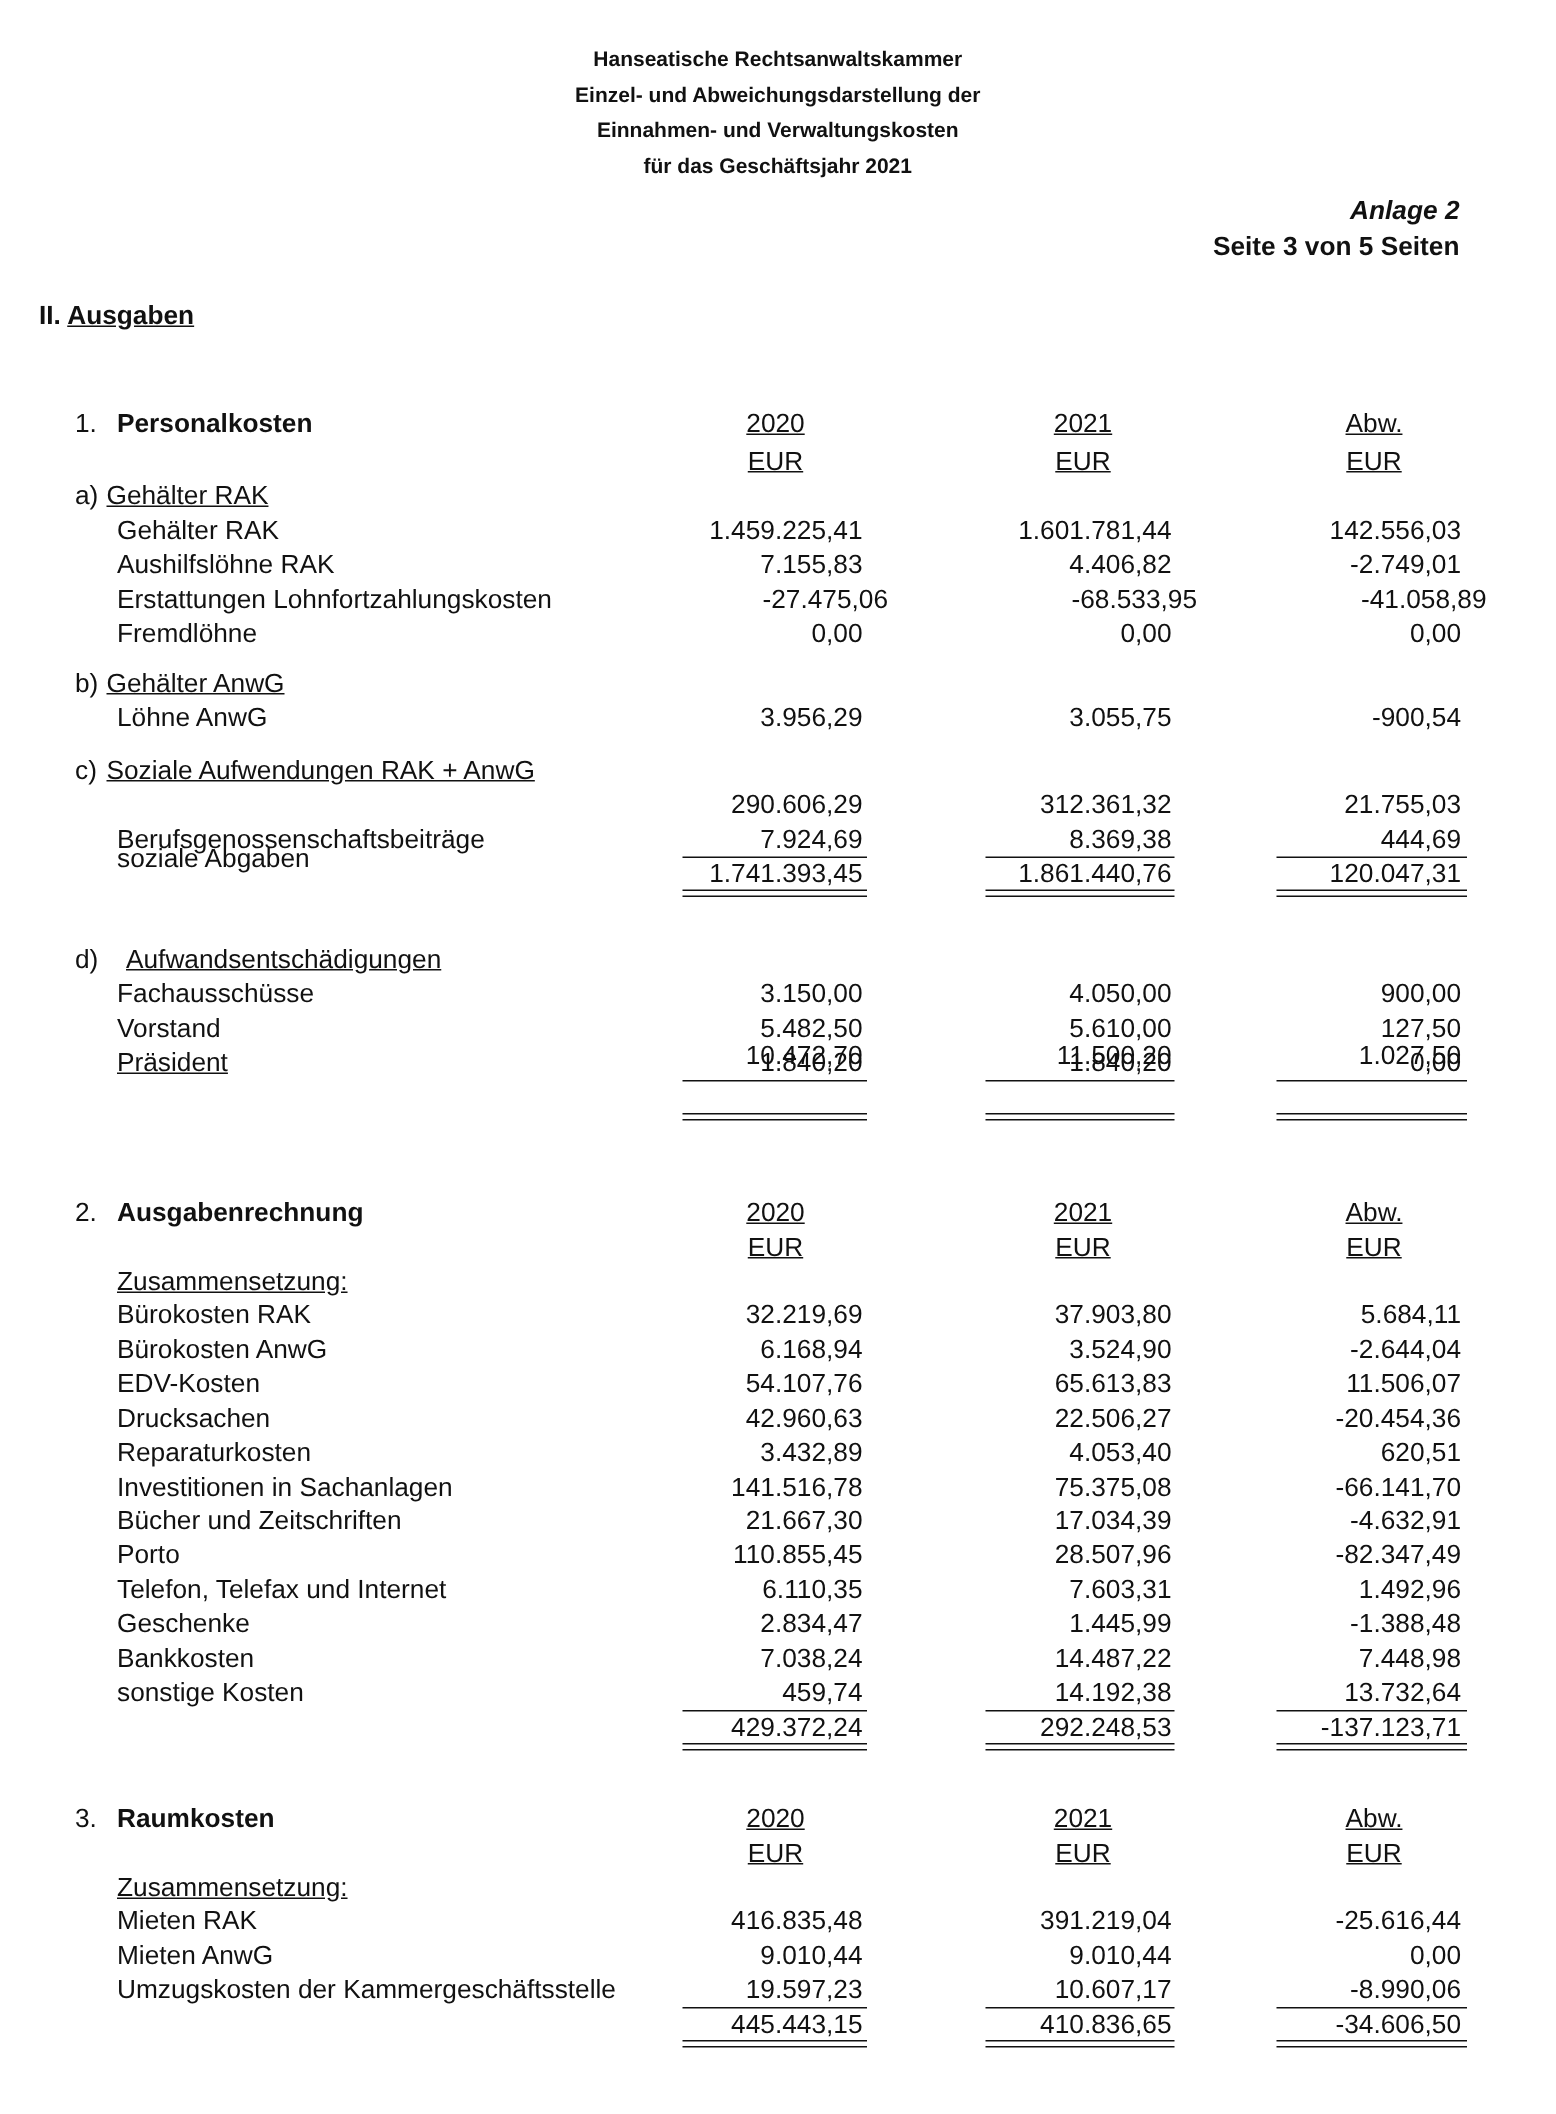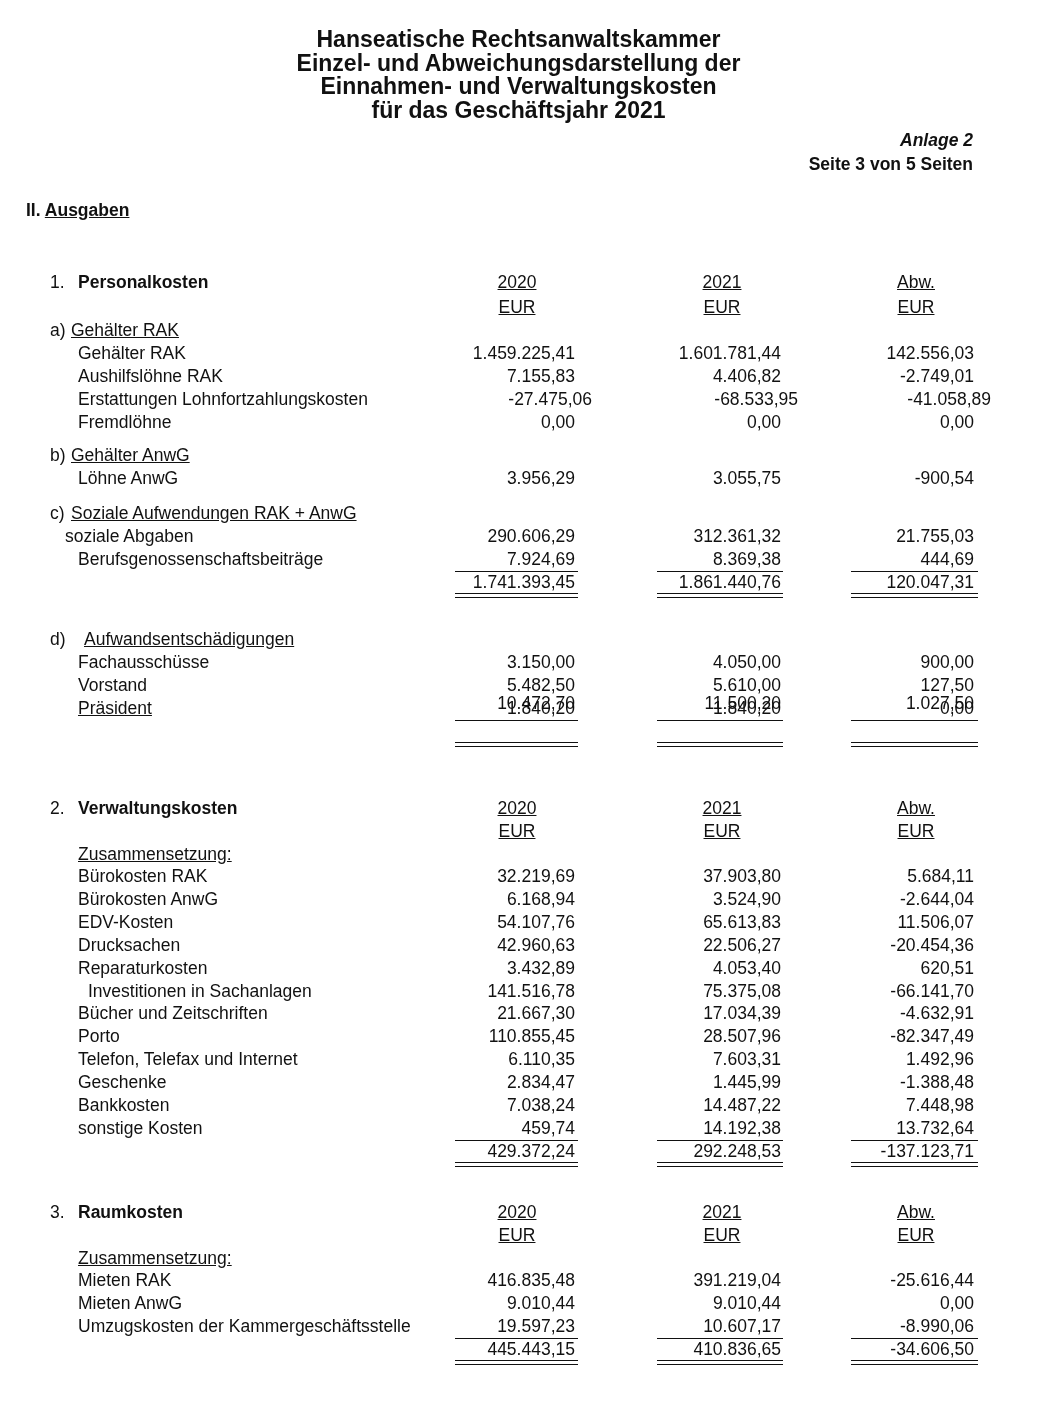"Hanseatische Rechtsanwaltskammer" .title-block { font-size: 23px -> 14px }
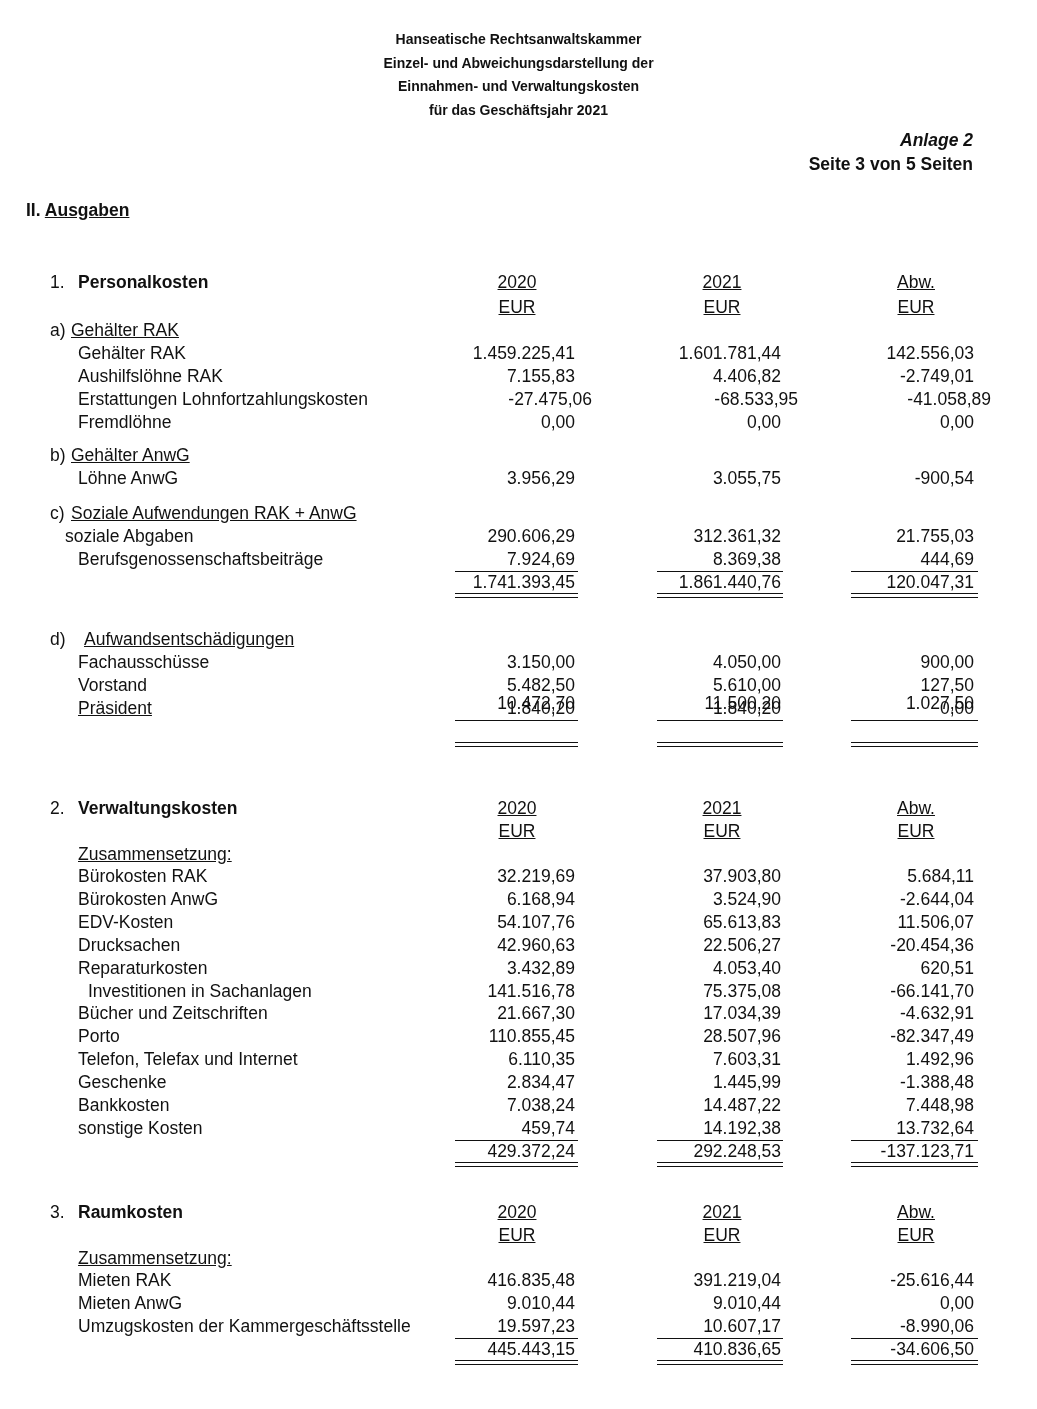"soziale Abgaben" span.lbl { left: 65px -> 78px; margin-top: none -> 36px }
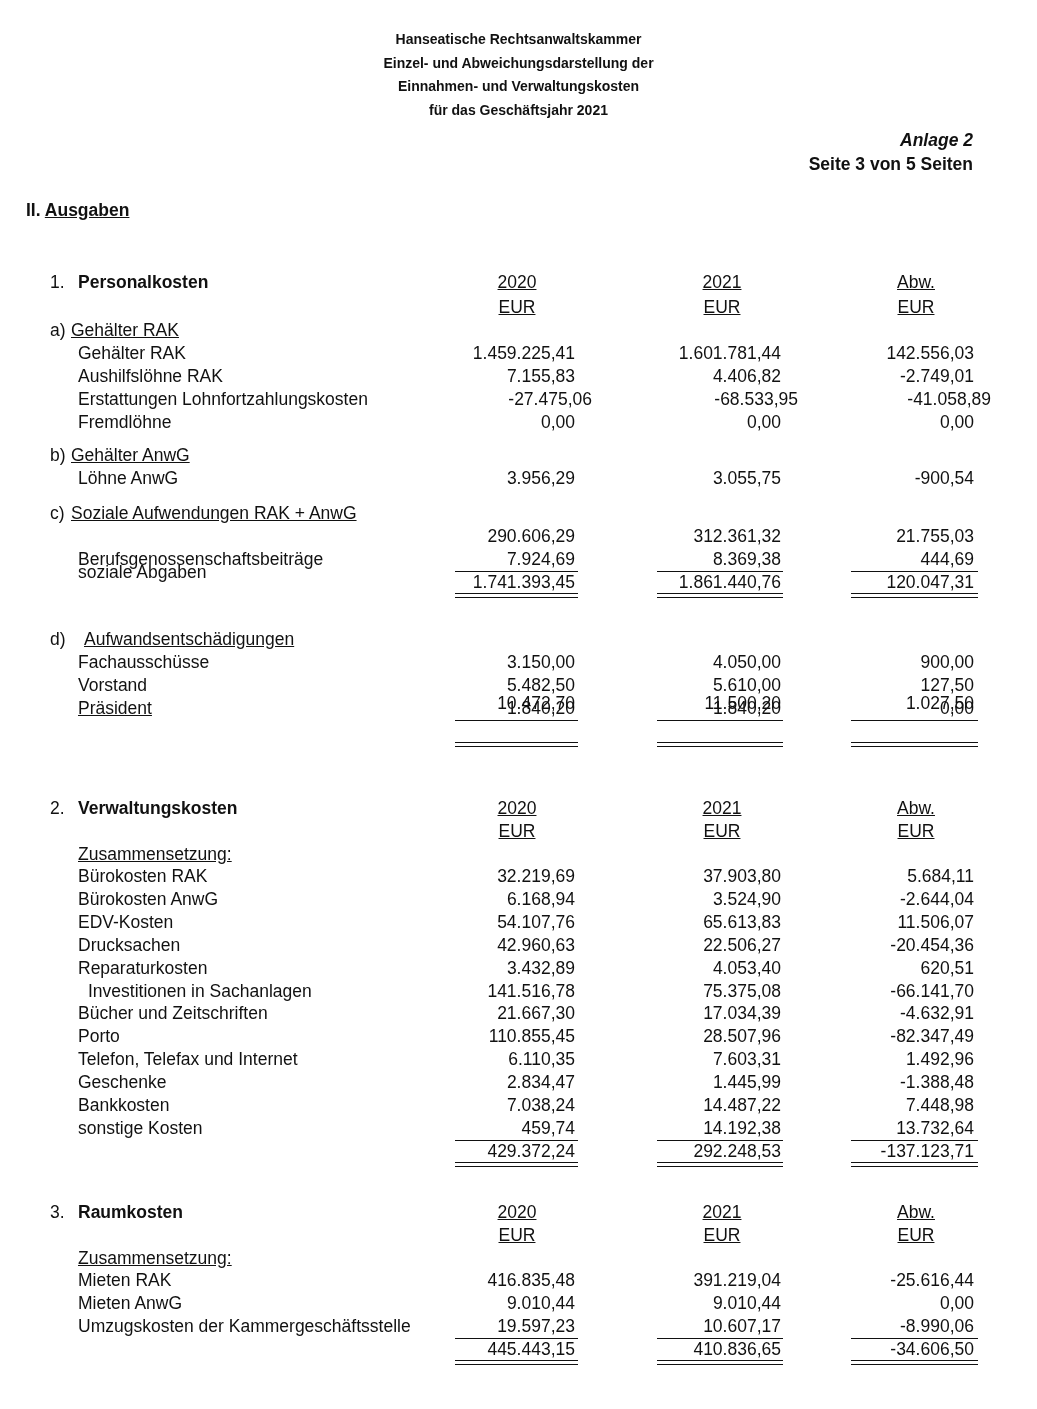"Verwaltungskosten" span.lbl { text: Verwaltungskosten -> Ausgabenrechnung }
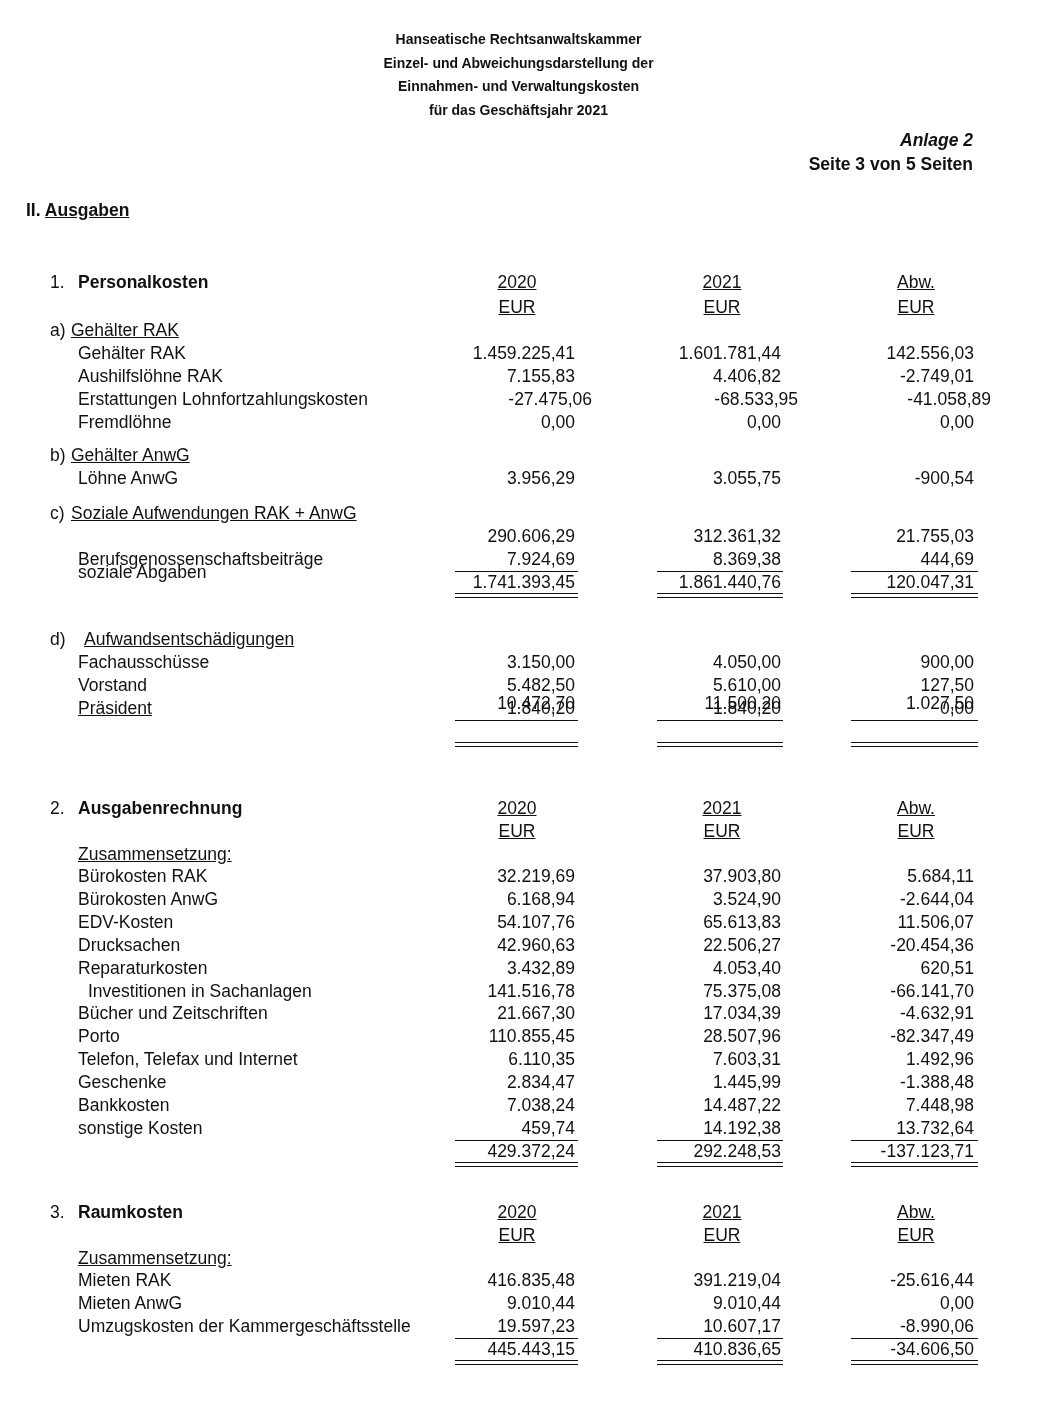"Investitionen in Sachanlagen" span.lbl { left: 88px -> 78px }
